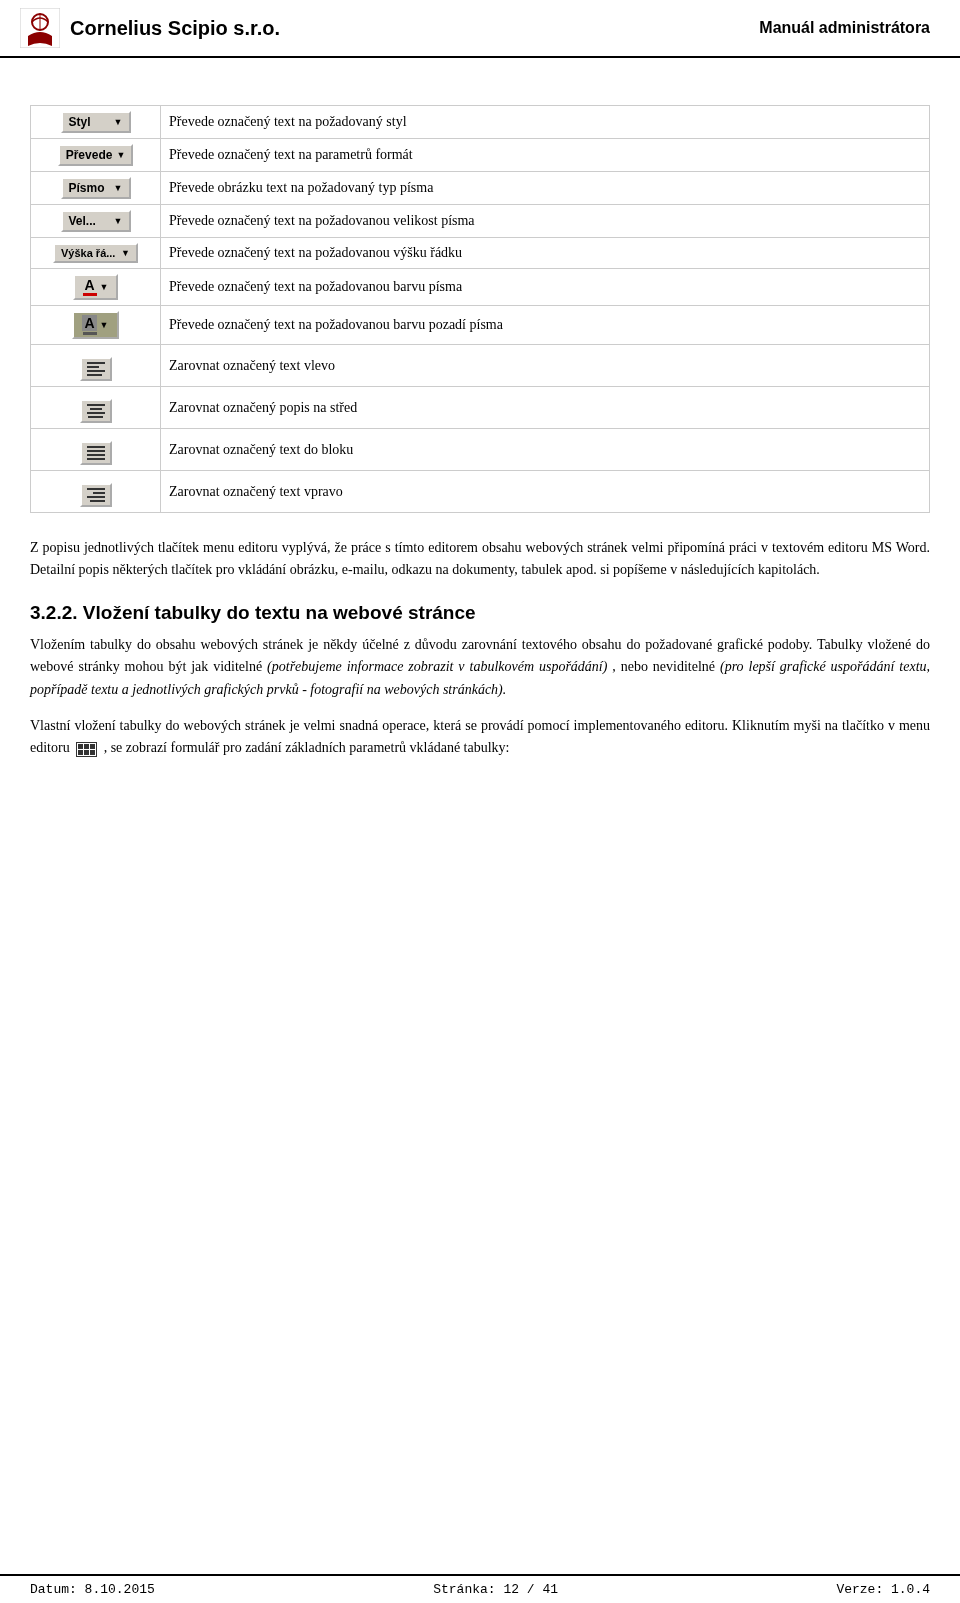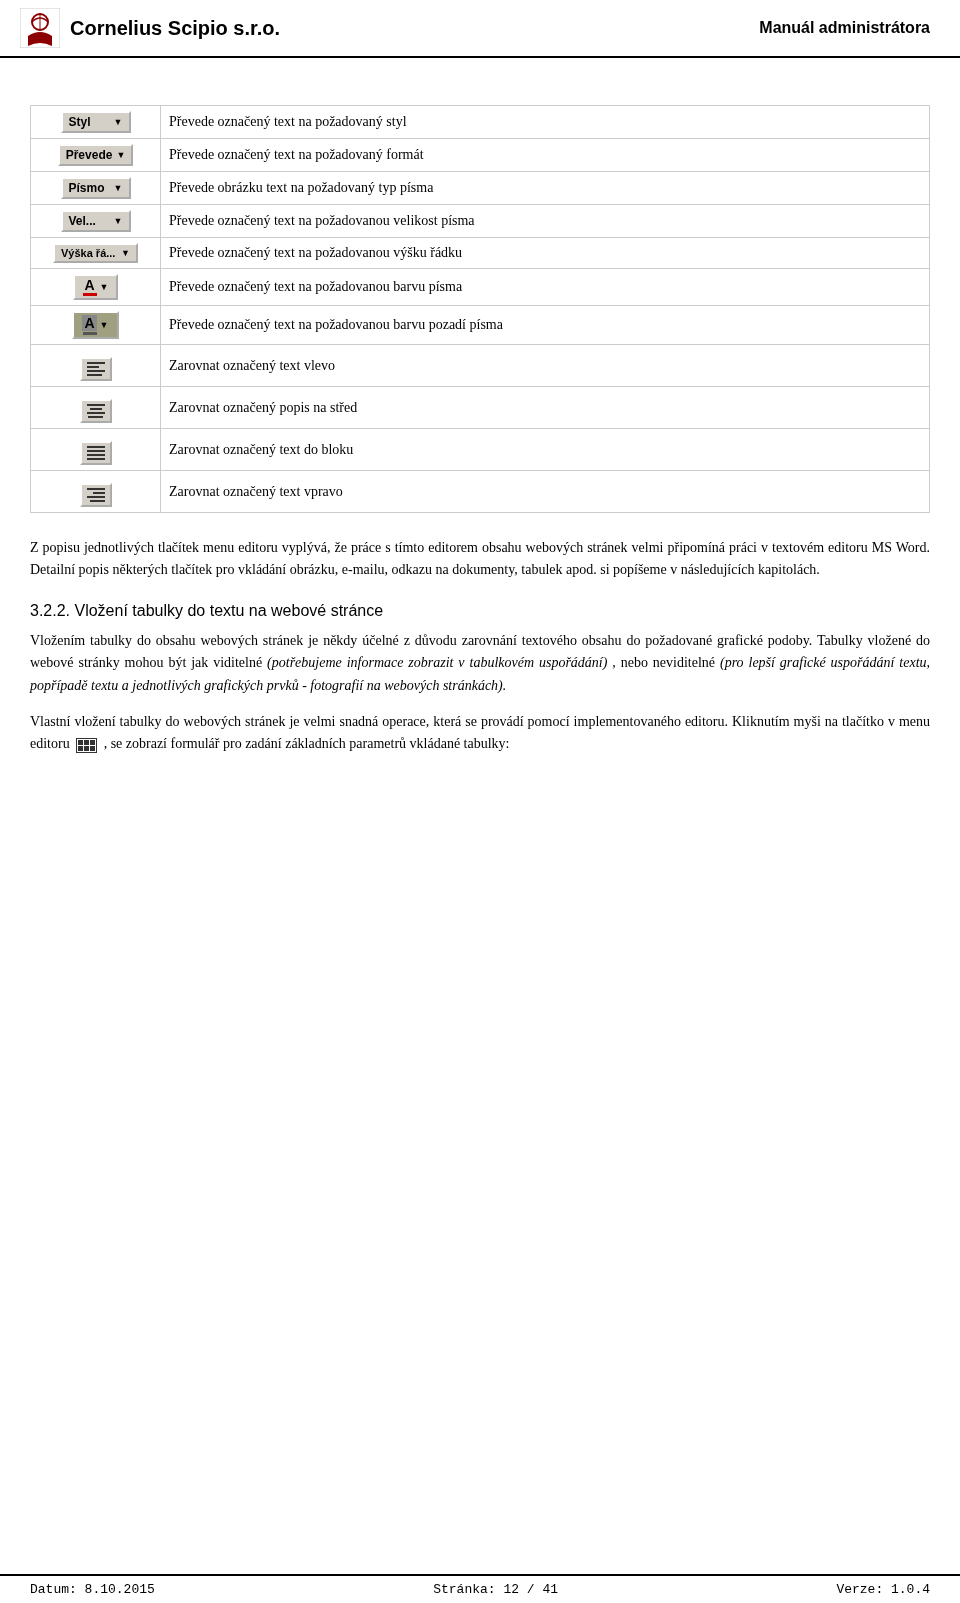"Převede označený text na požadovaný formát" td.desc-cell { text: požadovaný -> parametrů }
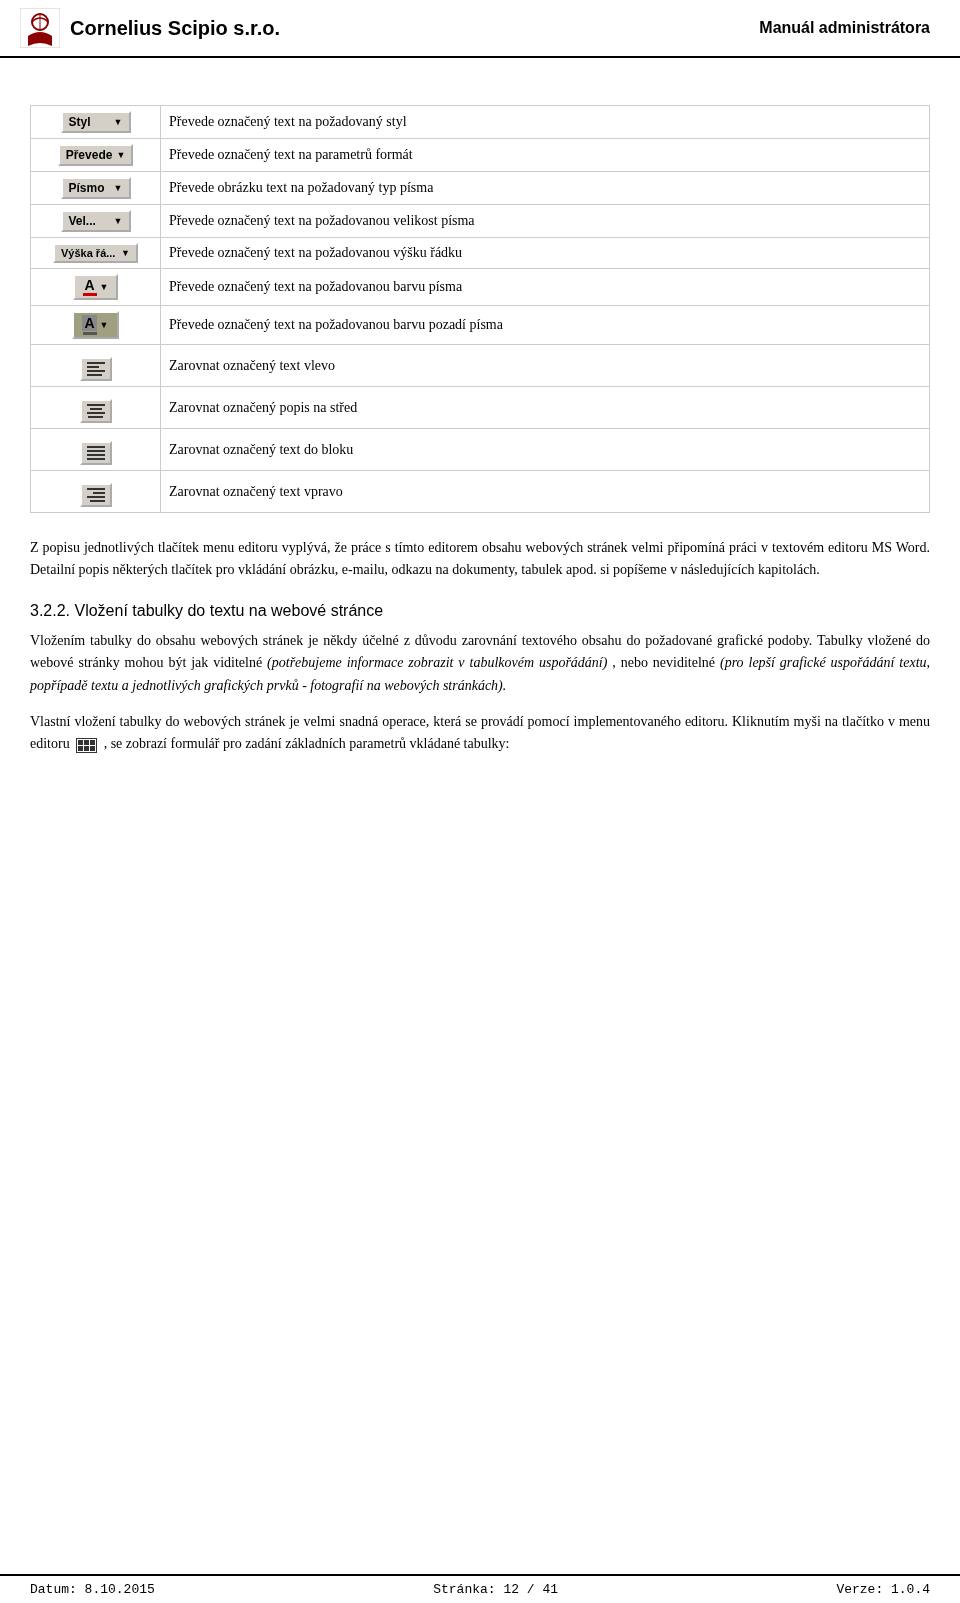"3.2.2. Vložení tabulky do textu" .section-heading { font-size: 16px -> 19px; font-weight: normal -> bold }
